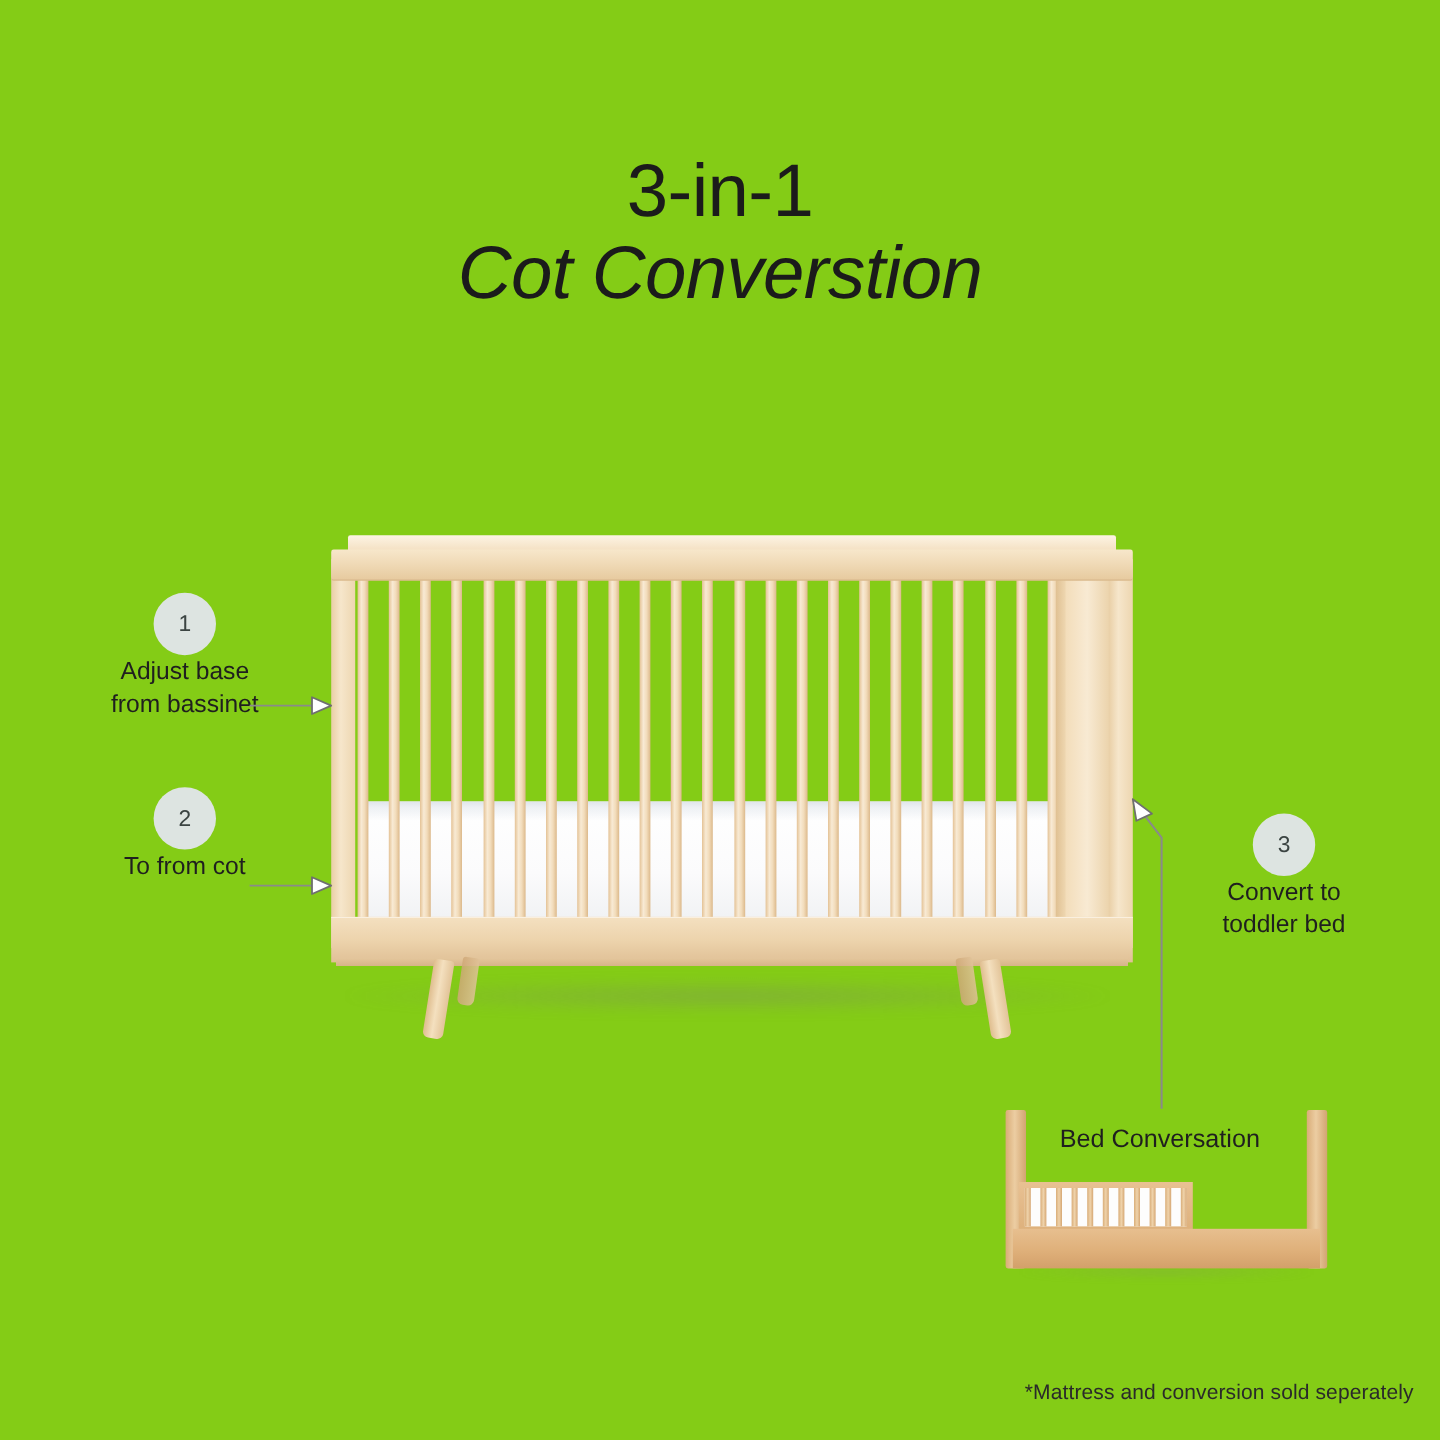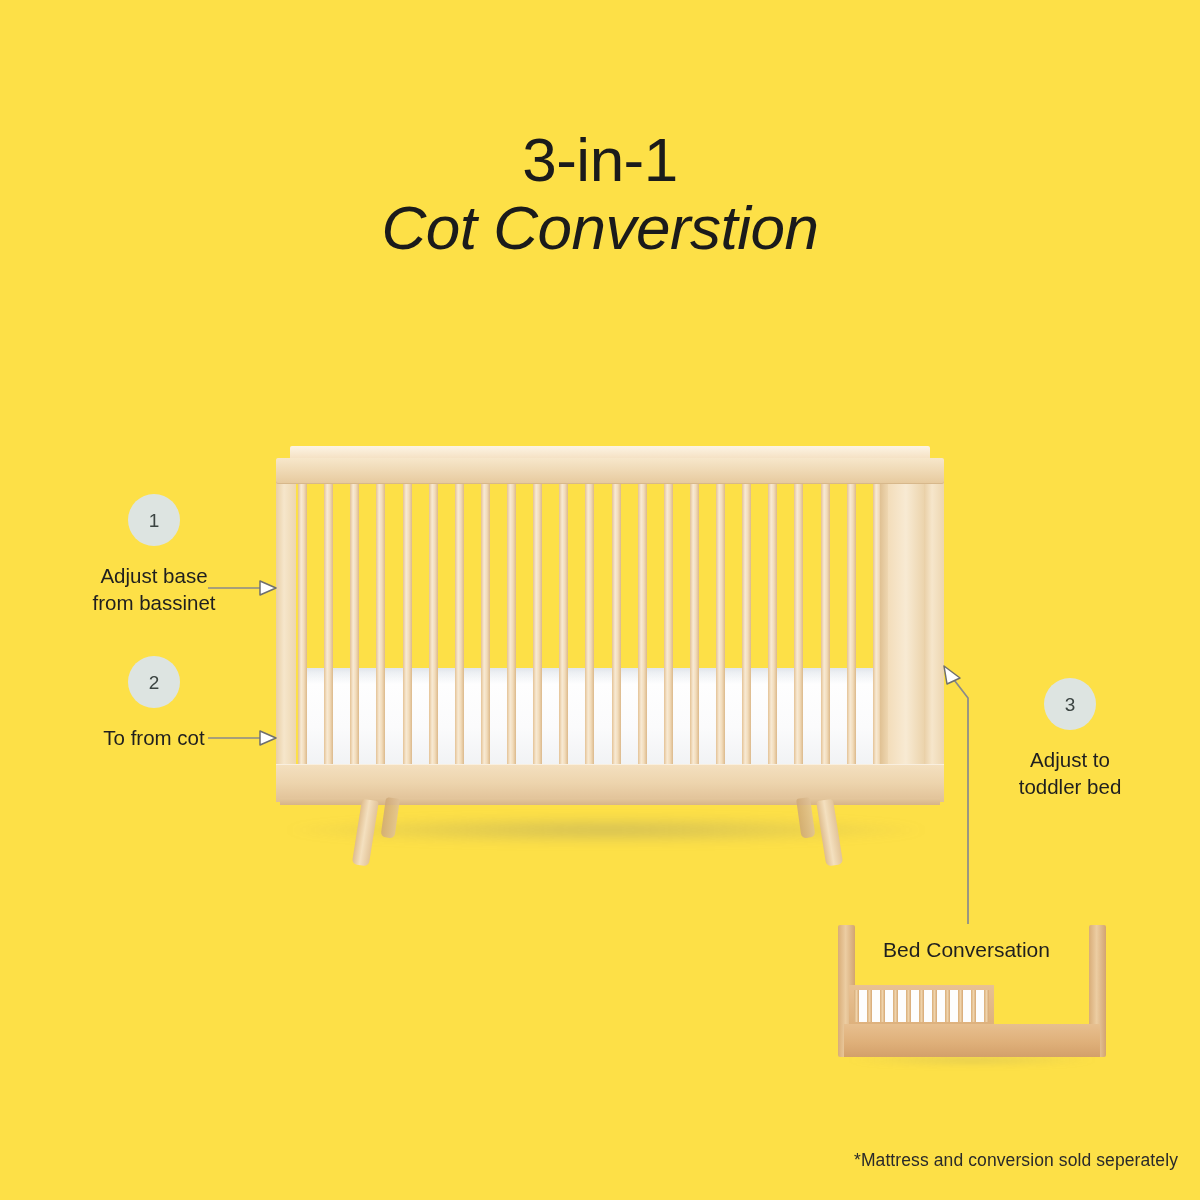"3-in-1" #page { background: #fde047 -> #84cc16 }
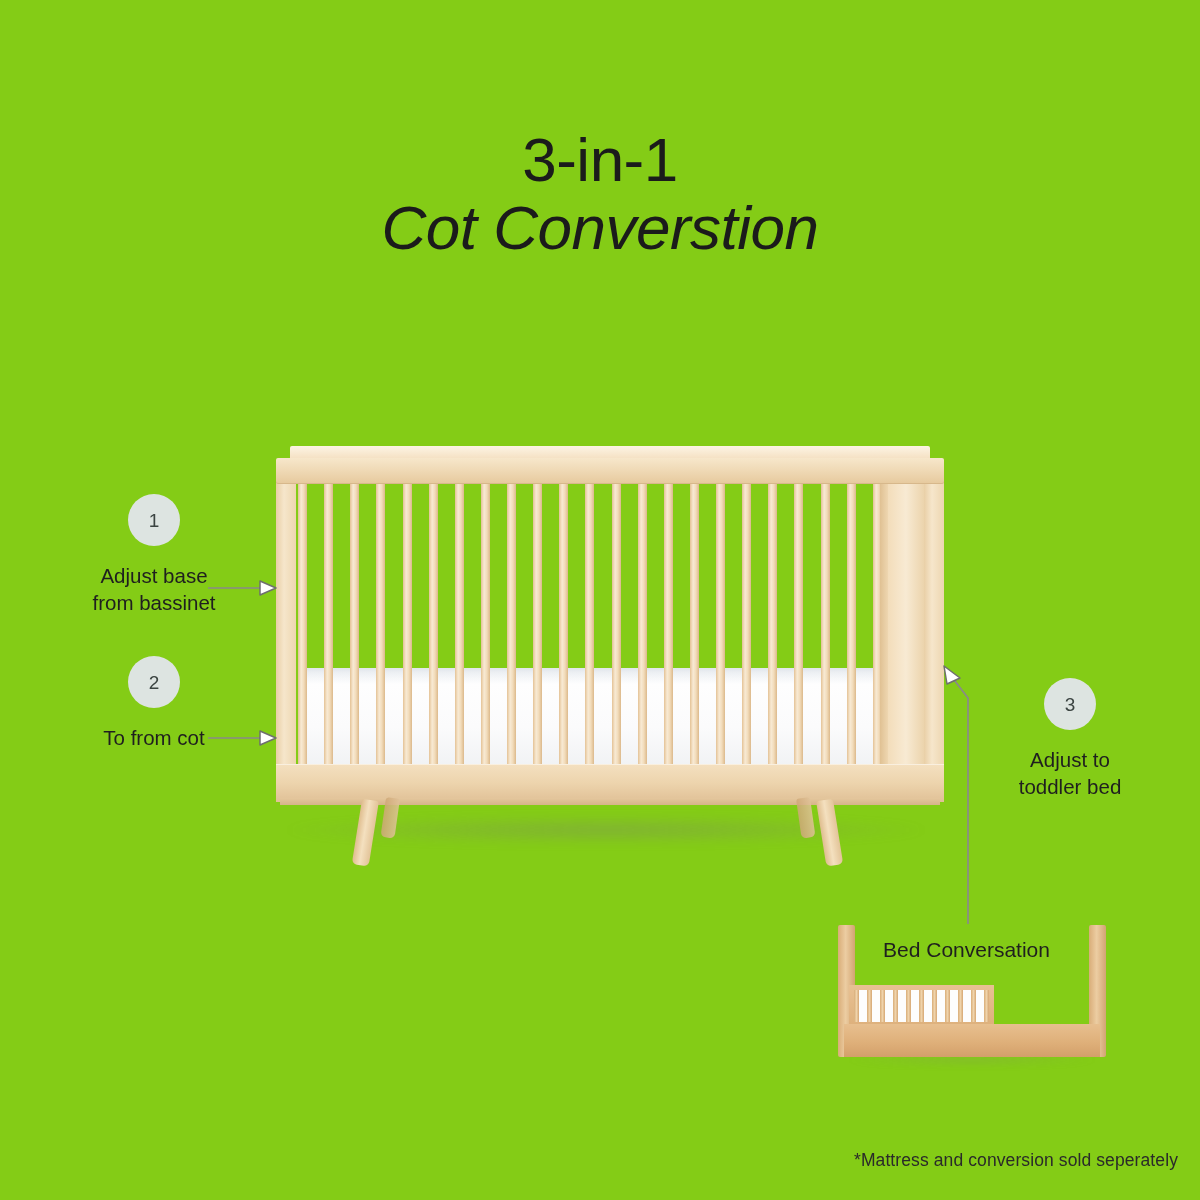"Adjust base" .callout-text { margin-top: 16px -> none }
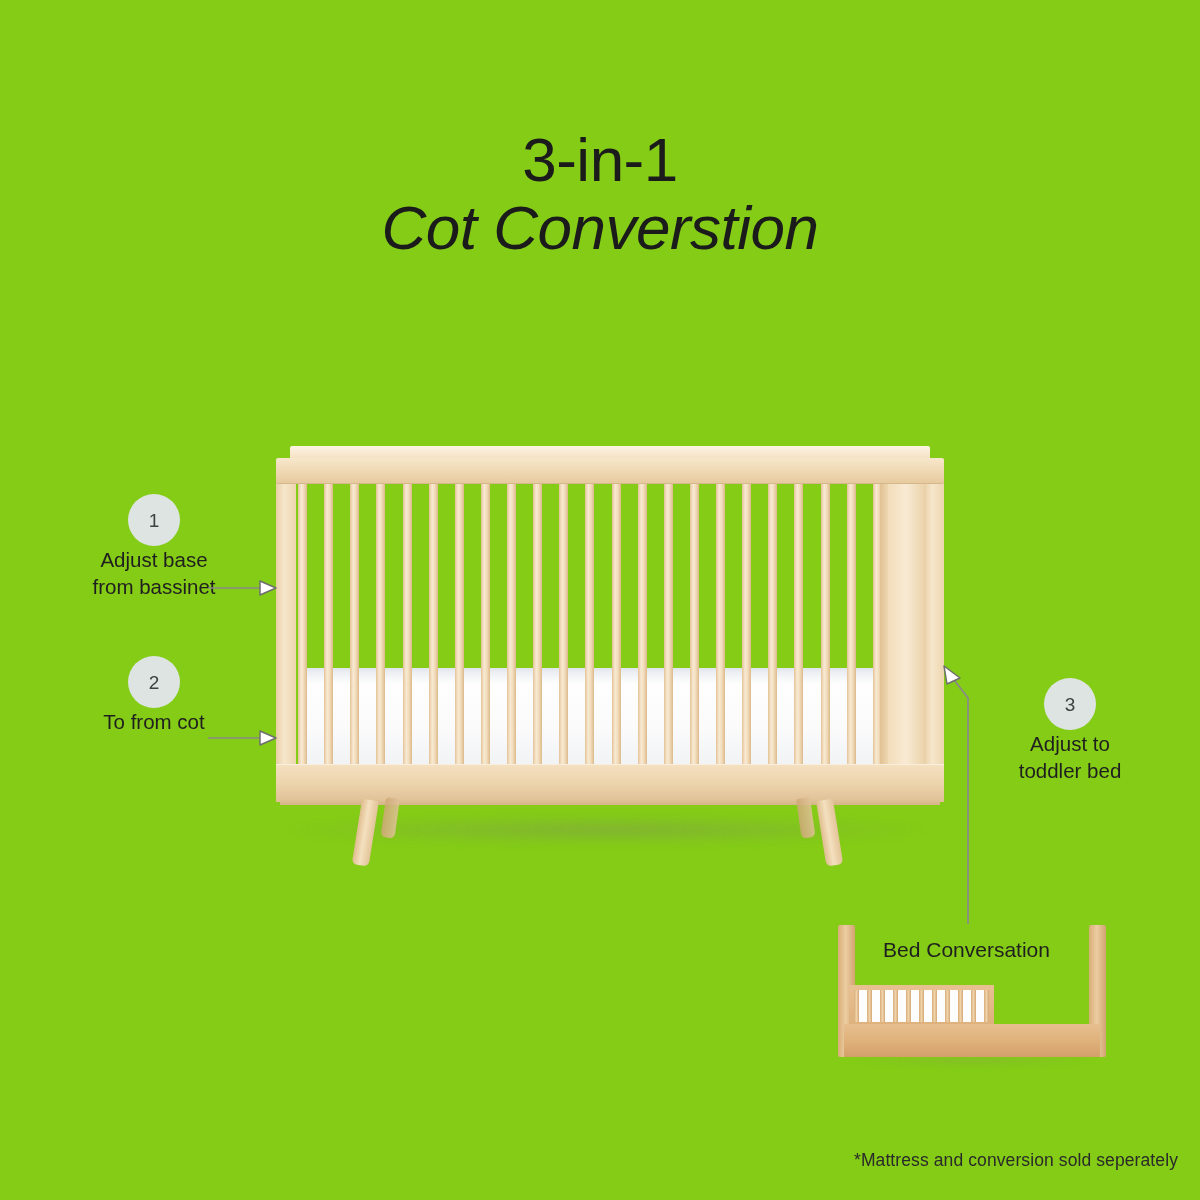"Adjust to" div.callout-text { text: Adjust -> Convert }
